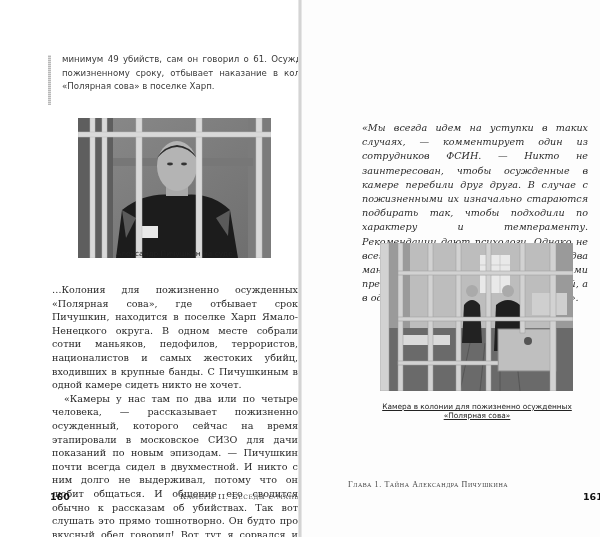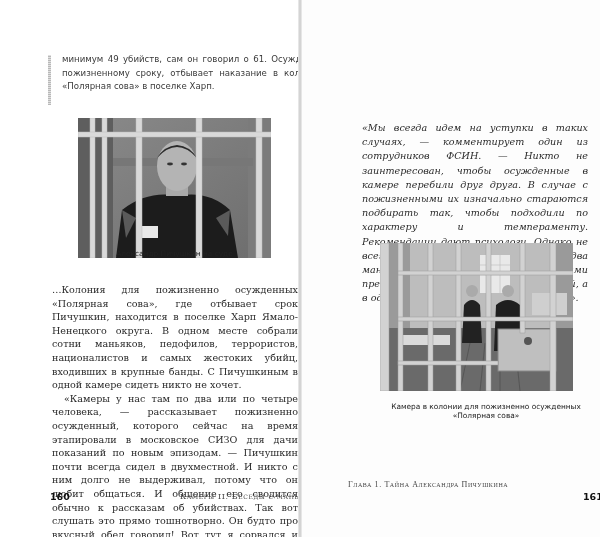"Камера в колонии для пожизненно" div.caption { left: 73px -> 64px; text-decoration: none -> underline }
